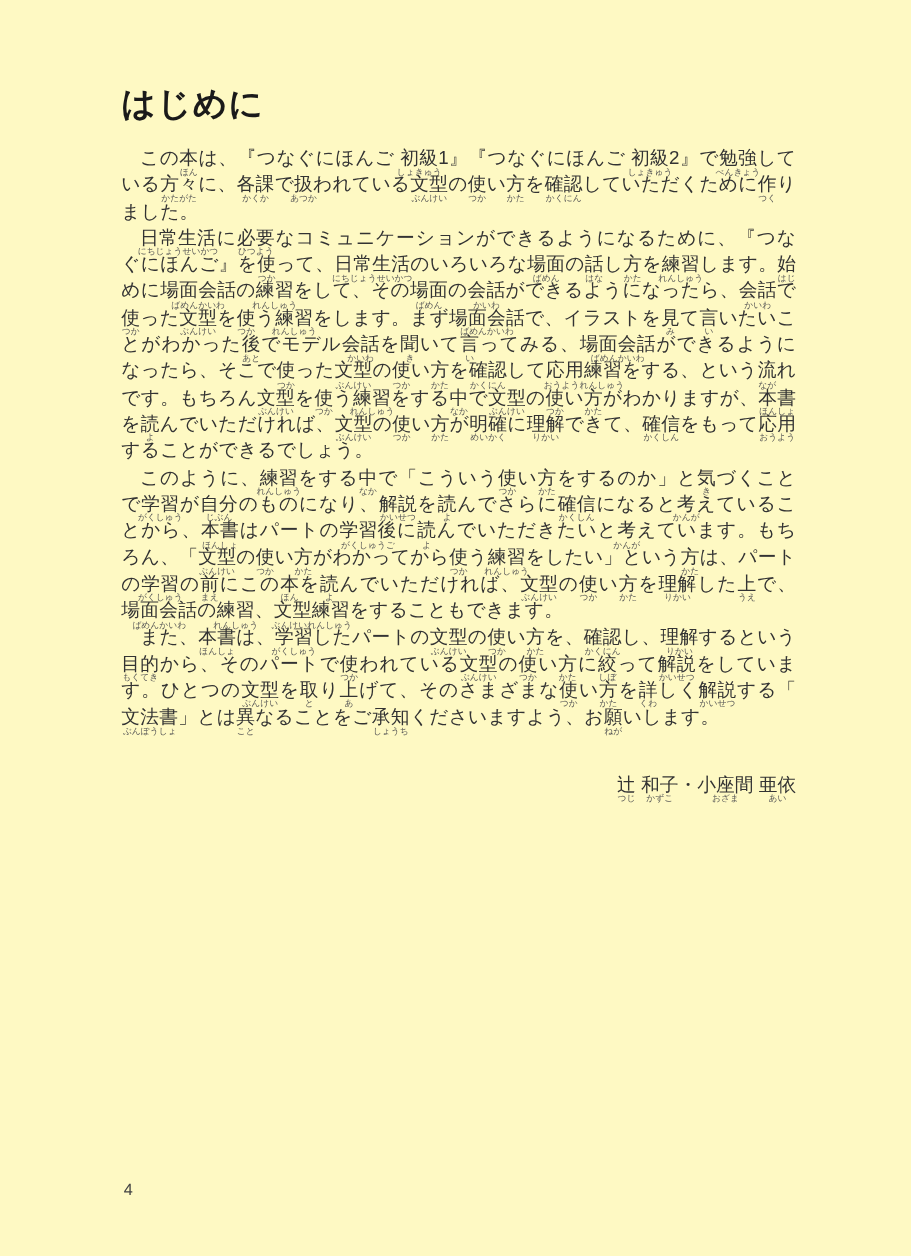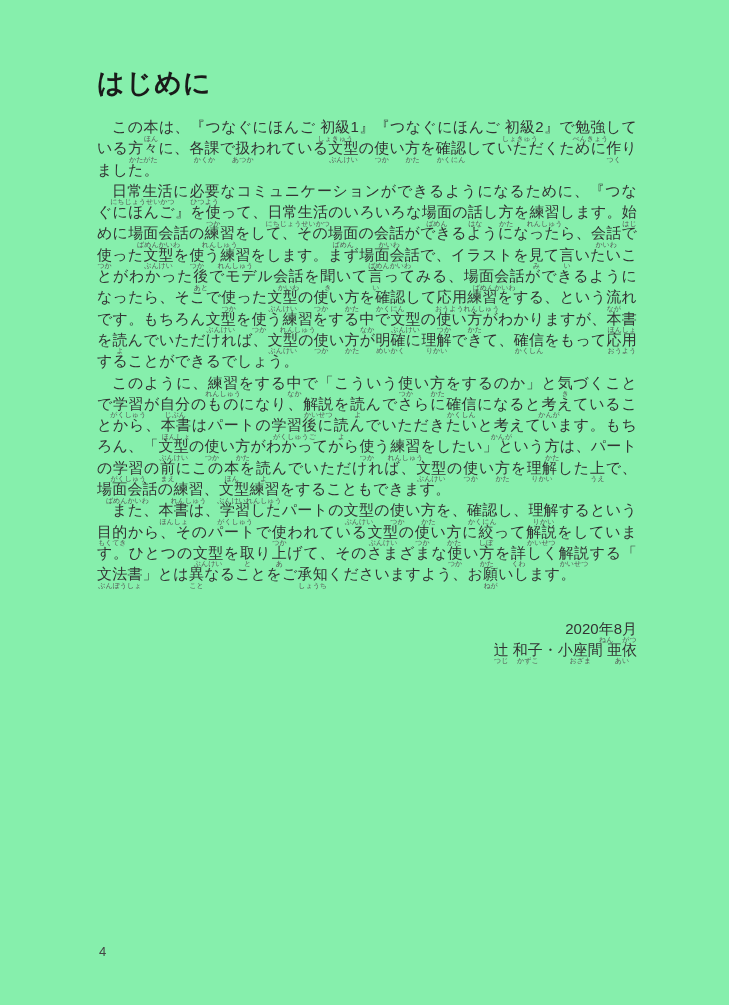"はじめに" .page { background: #86efac -> #fef9c3 }
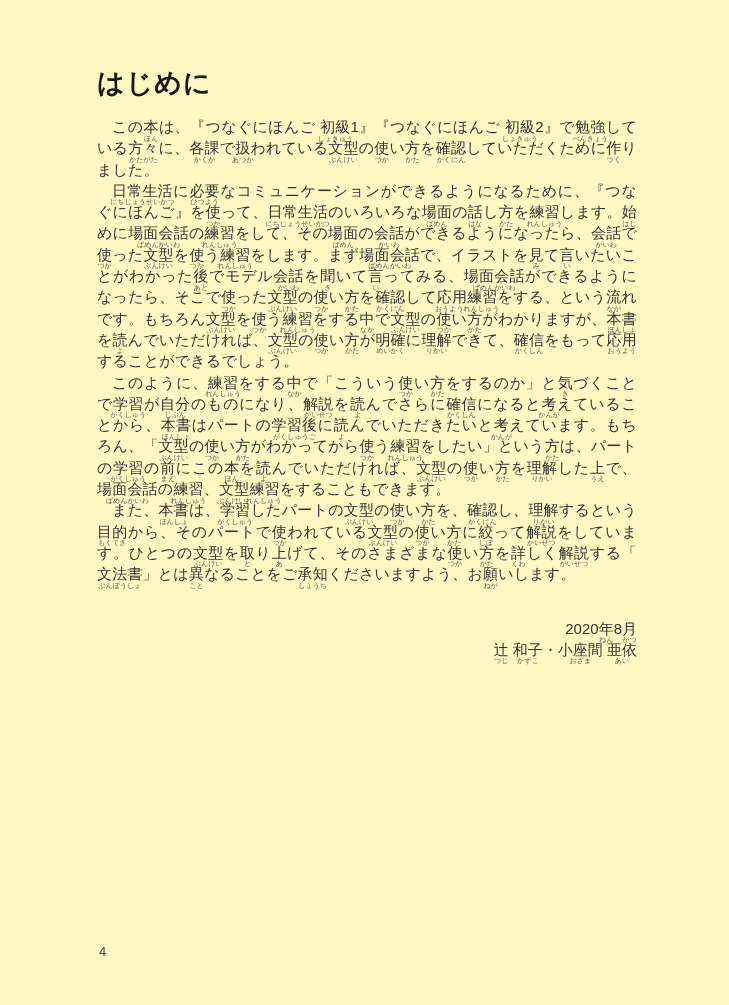"2020年8" span.sig-line { html: <span>2020<span><span>年</span><span>ねん</span></span>8<span><span>月</span><span>がつ</span></span></span> -> none }
